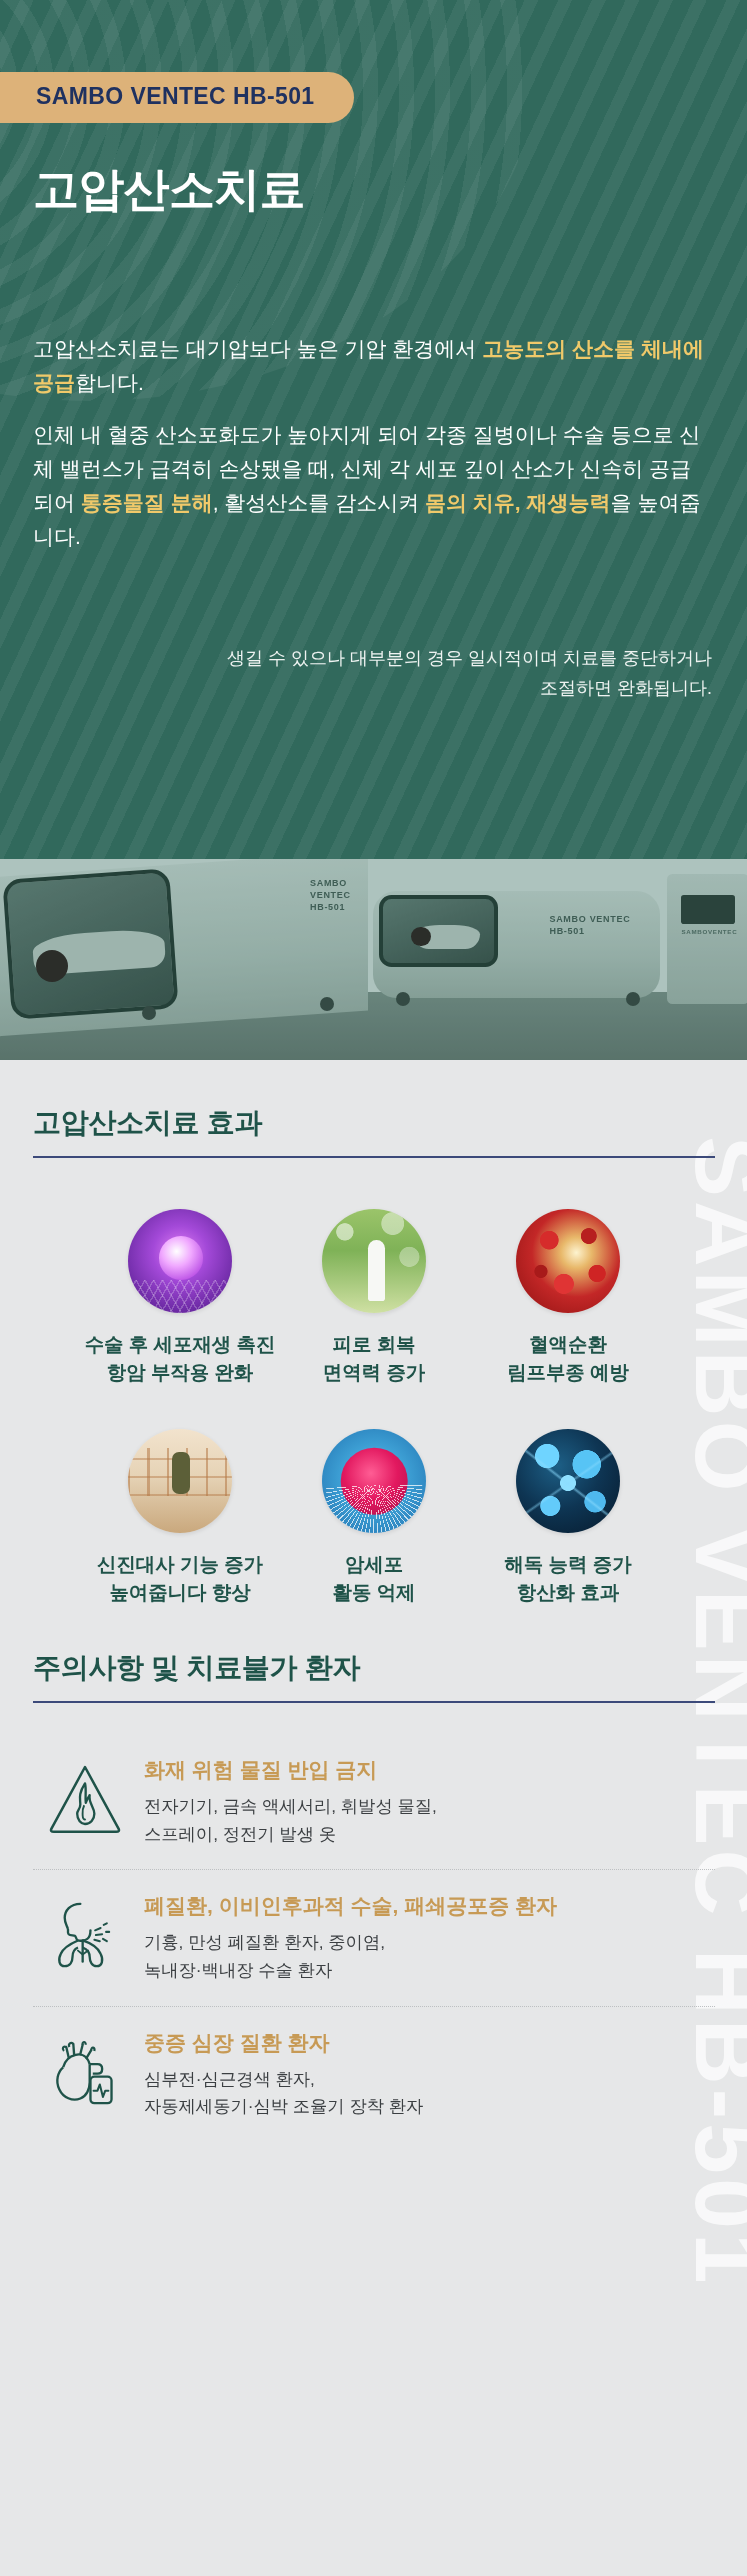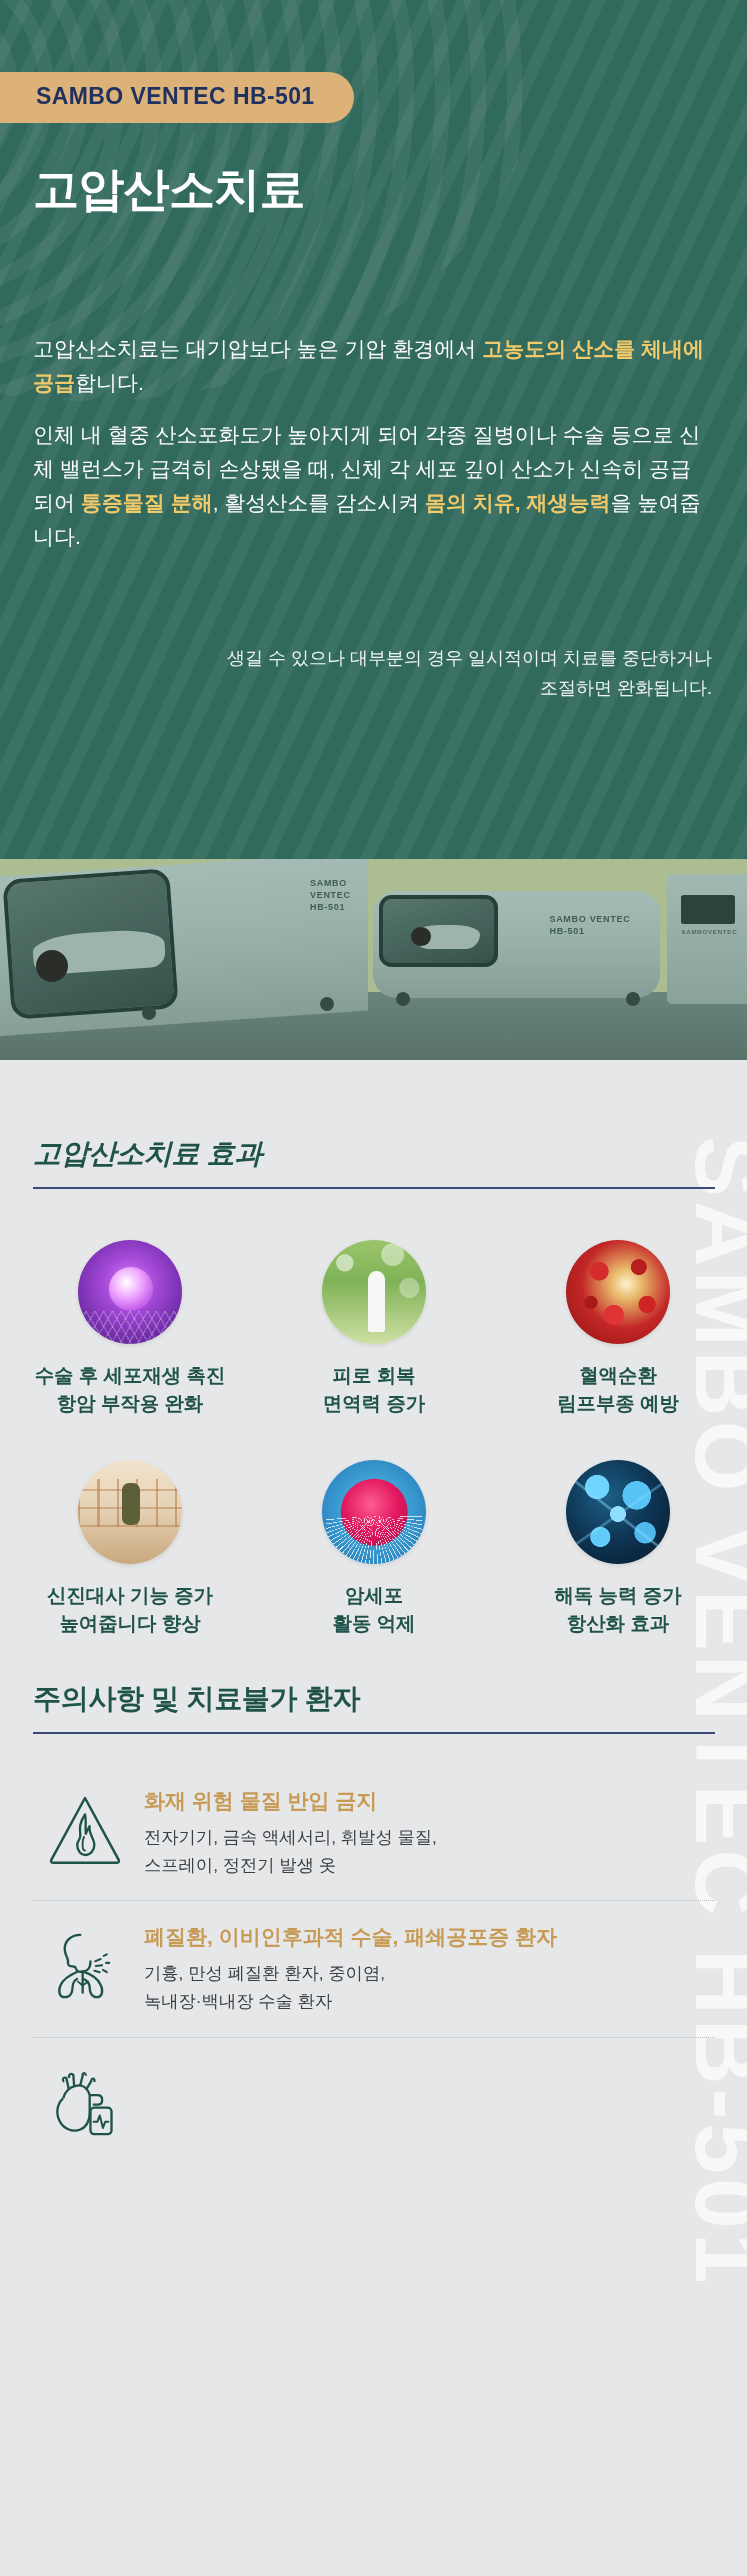"SAMBO VENTEC" .photo { background: #fef9c3 -> #ffffff }
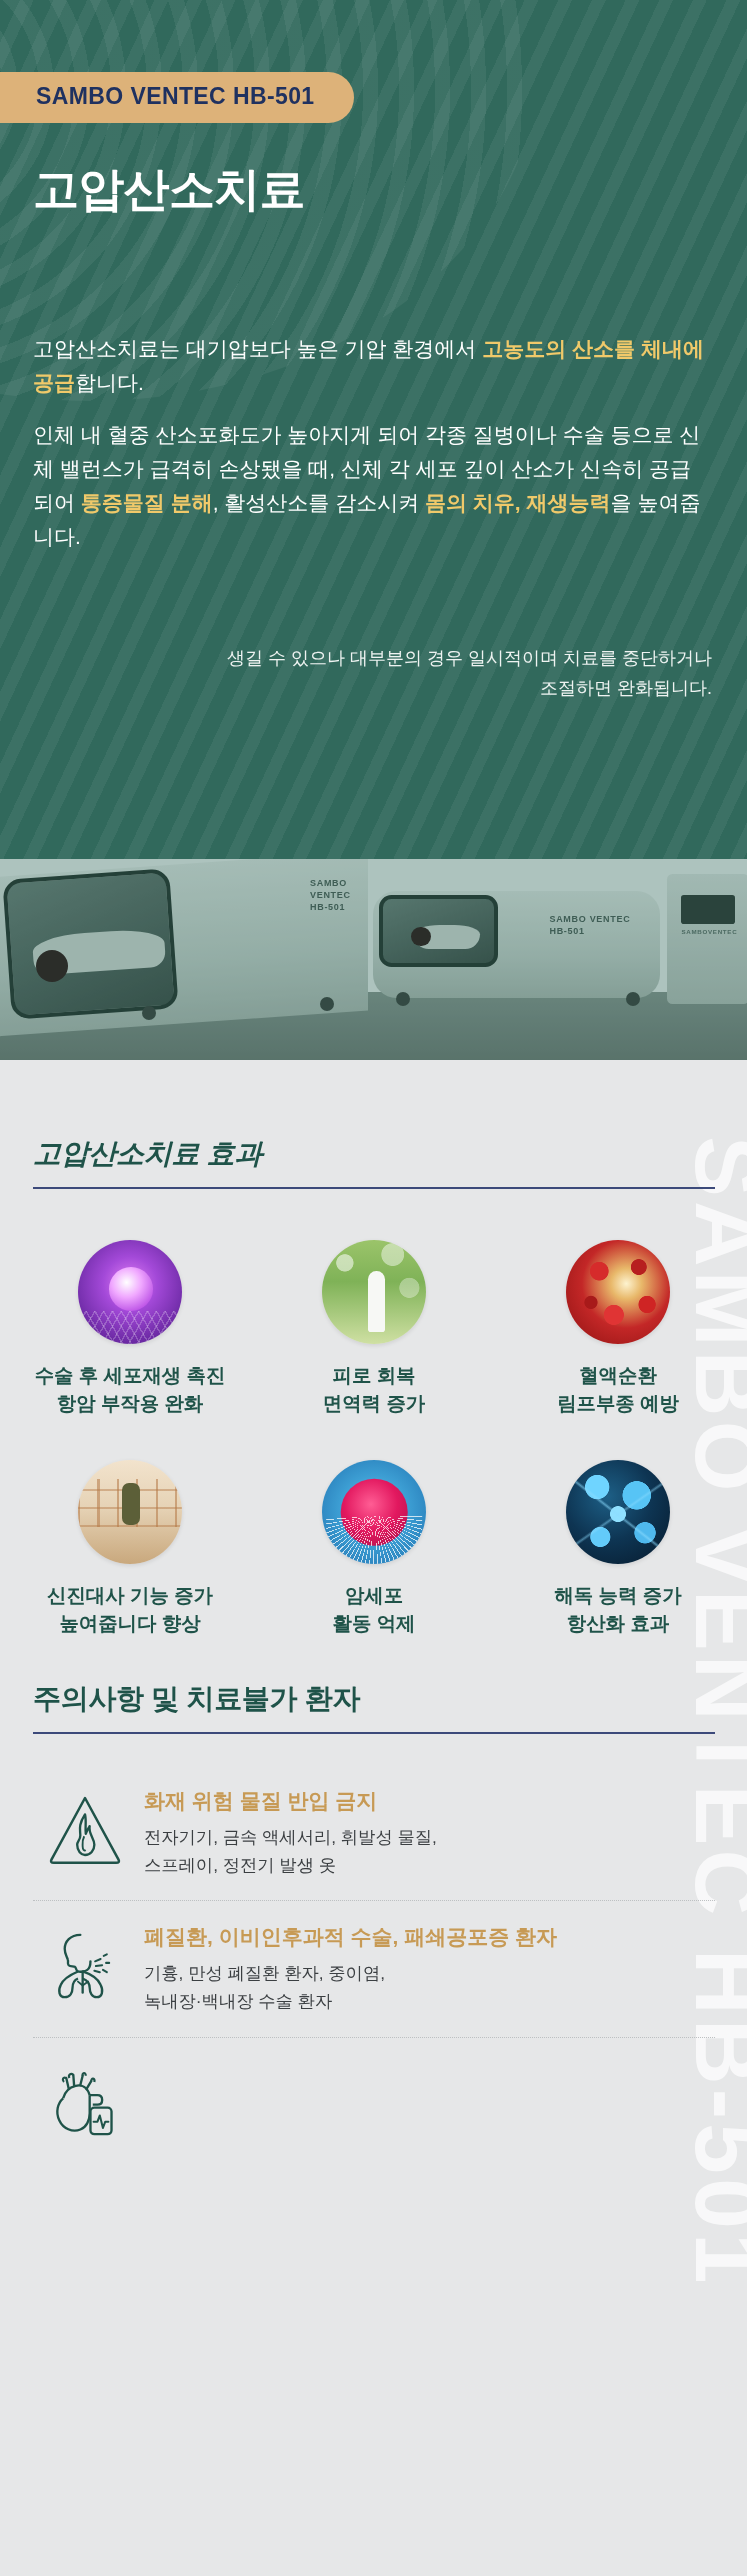"고압산소치료 효과" section.section { font-style: italic -> none; margin-top: 75px -> 44px }
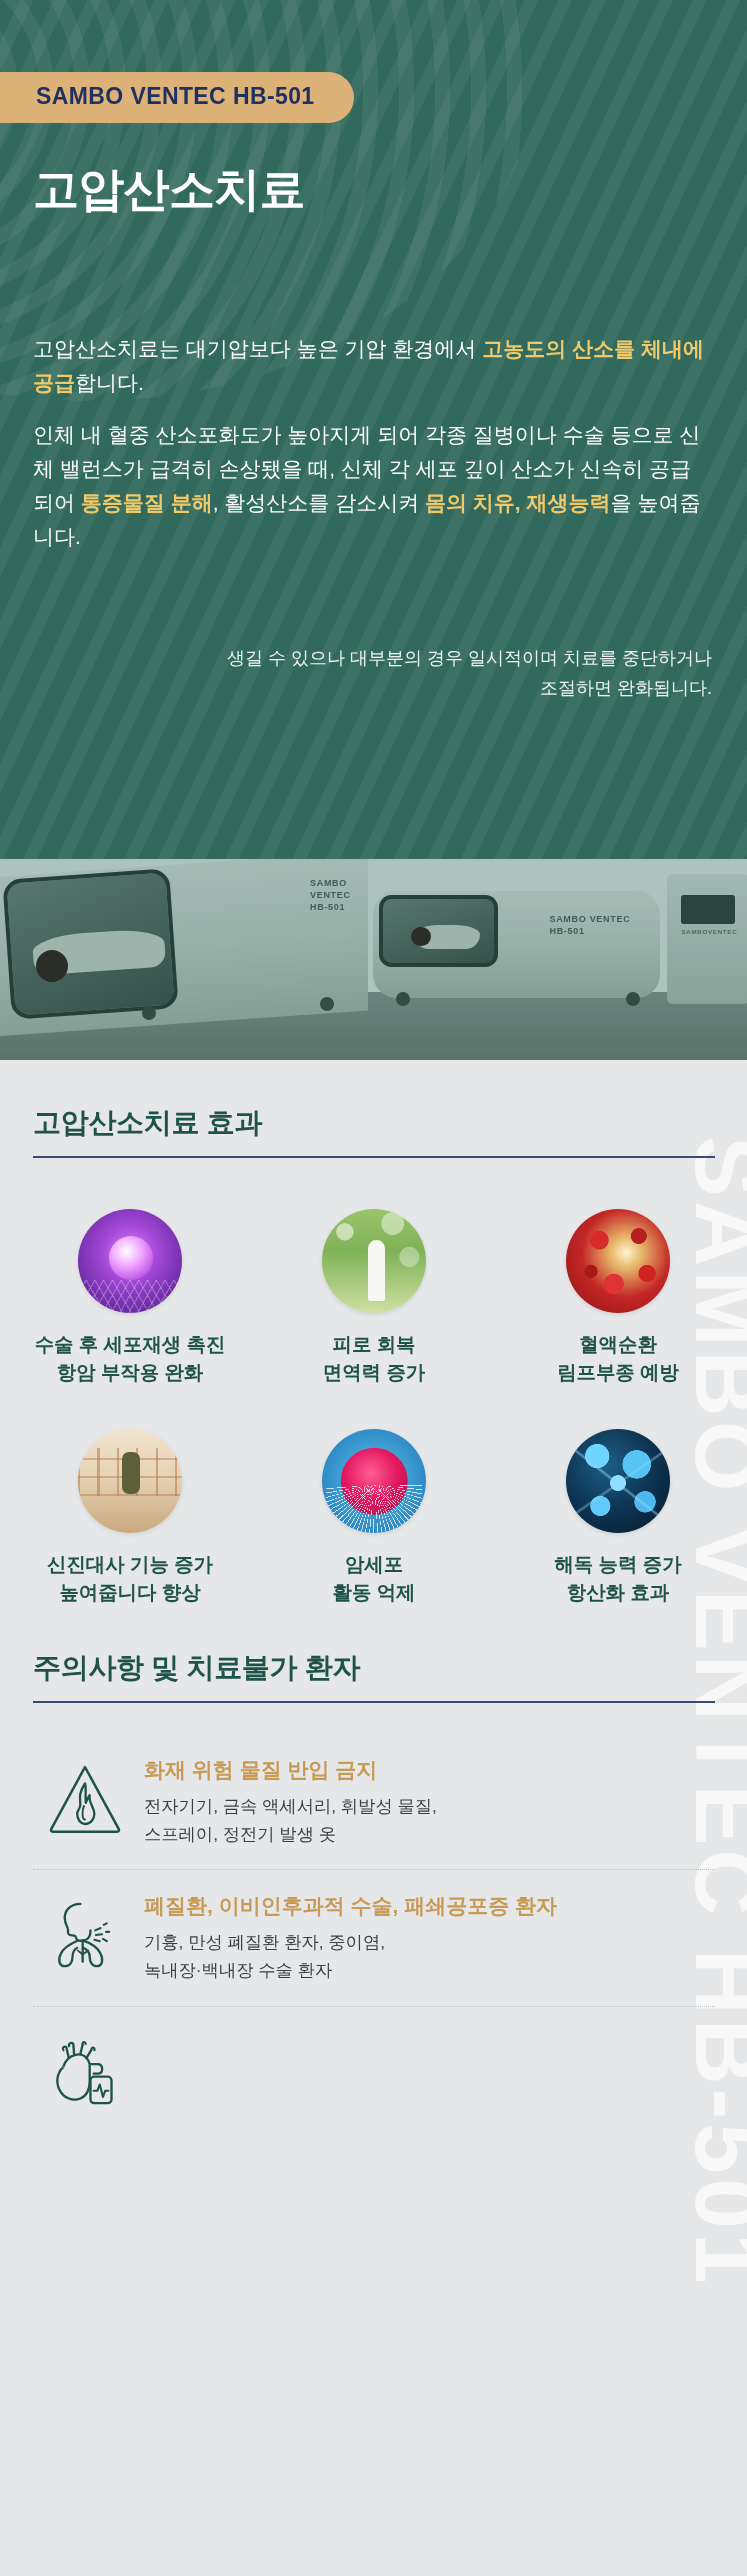"수술 후 세포재생 촉진" .efrow { justify-content: space-between -> center }
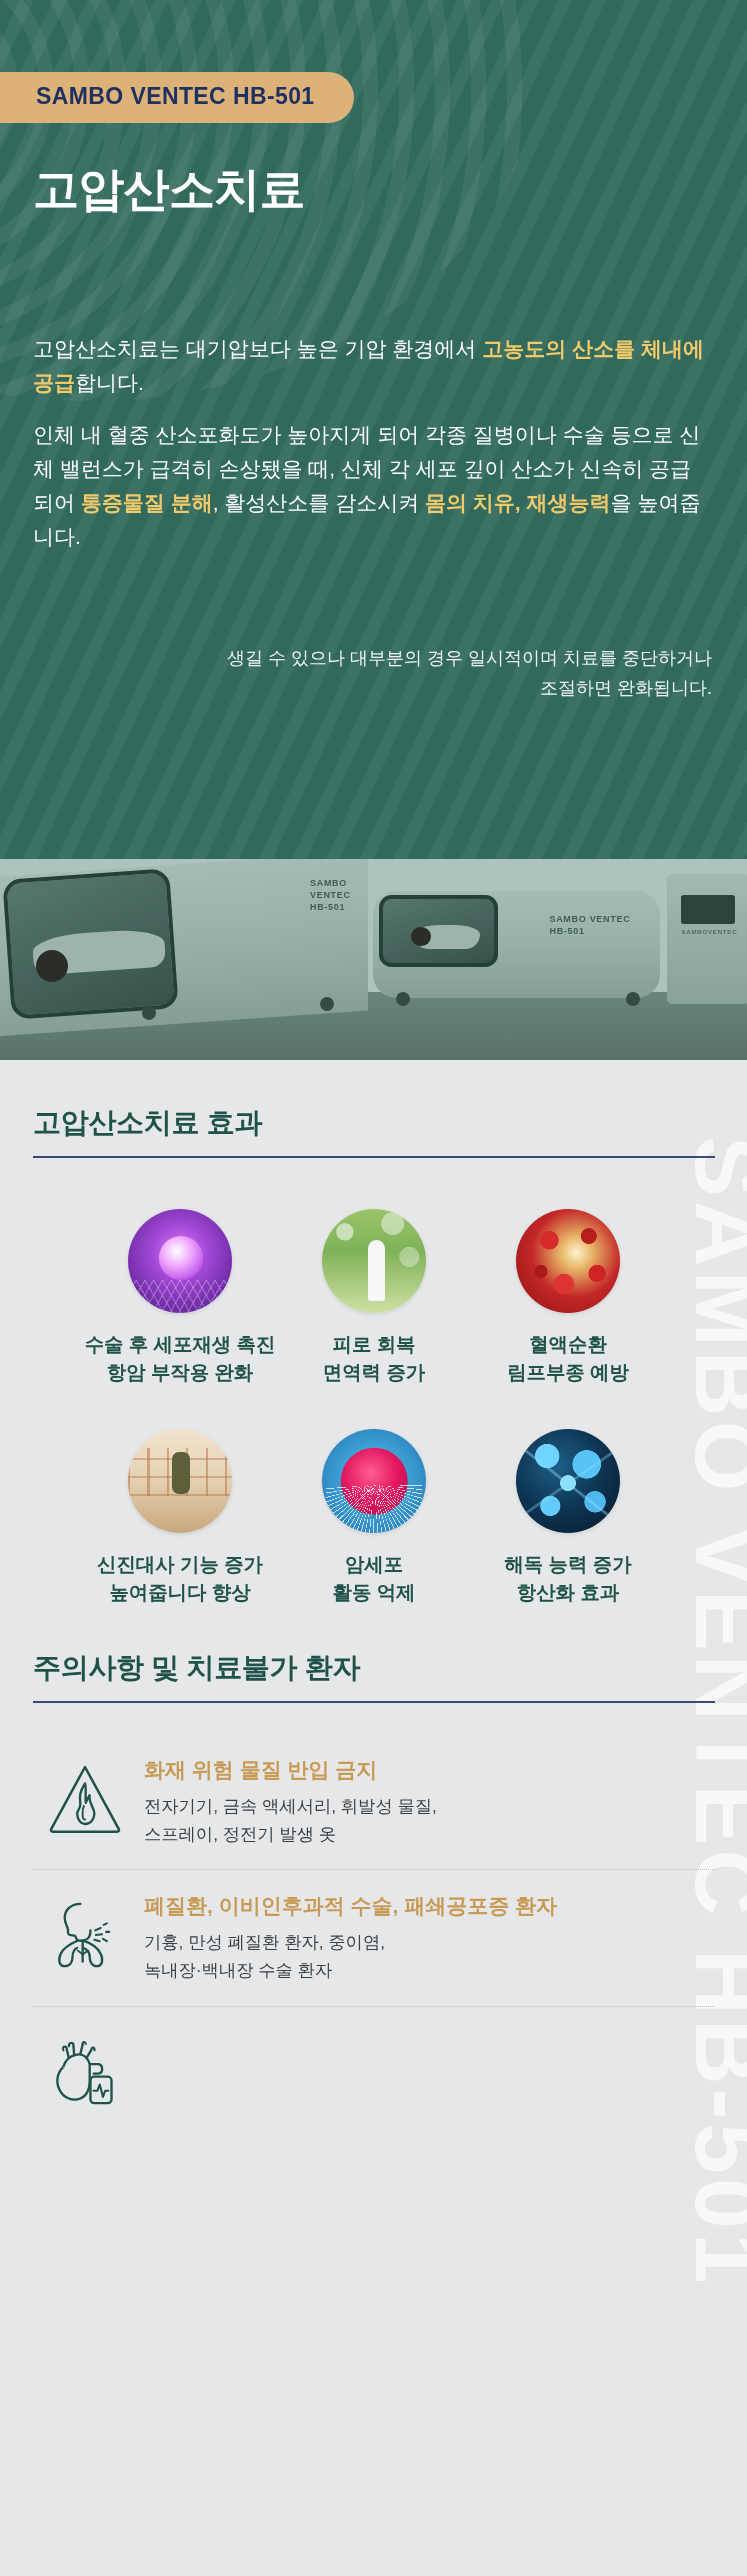"중증 심장 질환 환자" div.c-text { html: none -> <div> <p>중증 심장 질환 환자</p> <p> <span>심부전·심근경색 환자,</span><br> <span>자동제세동기·심박 조율기 장착 환자</span> </p> </div> }
